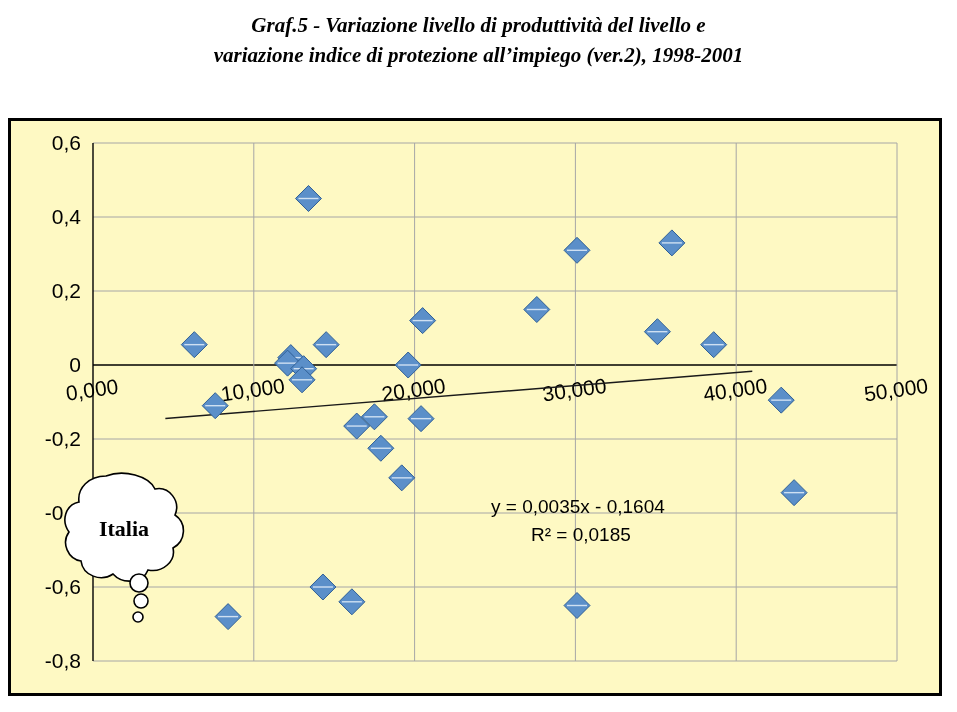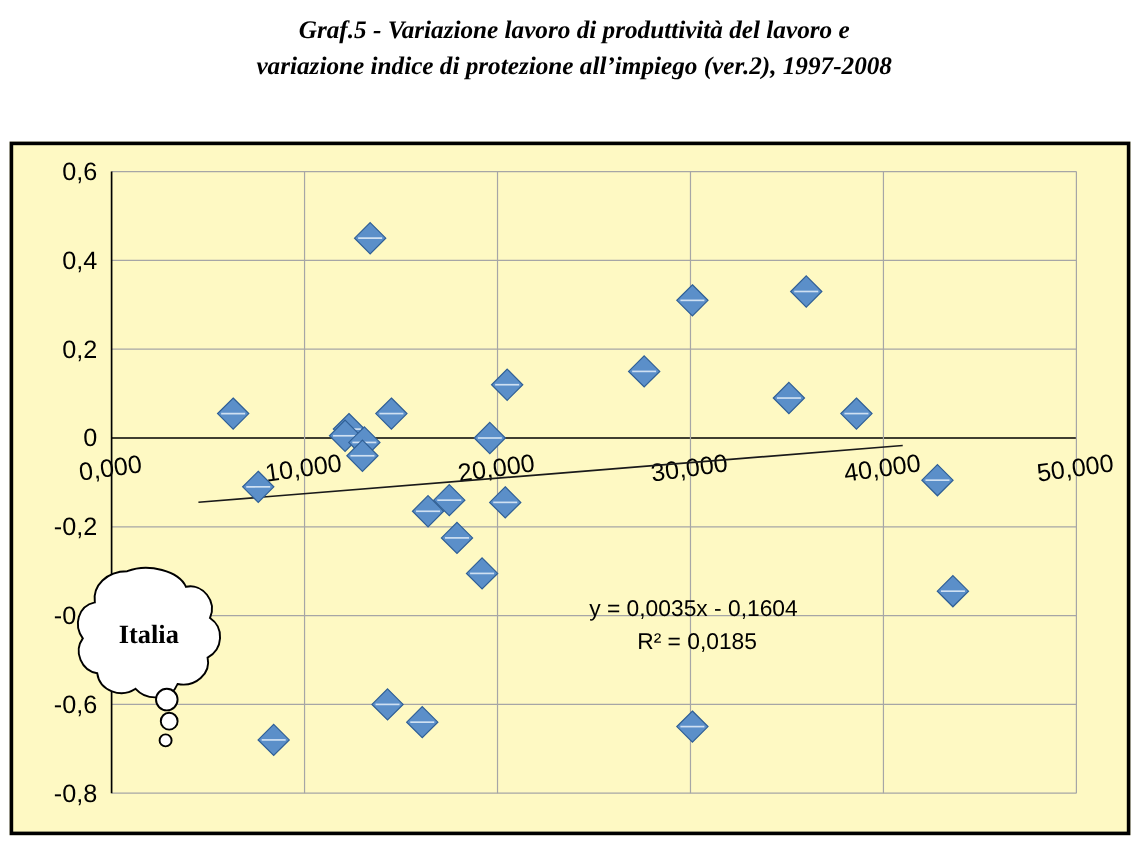"Graf.5 - Variazione lavoro di" span.line { text: lavoro di produttività del lavoro -> livello di produttività del livello }
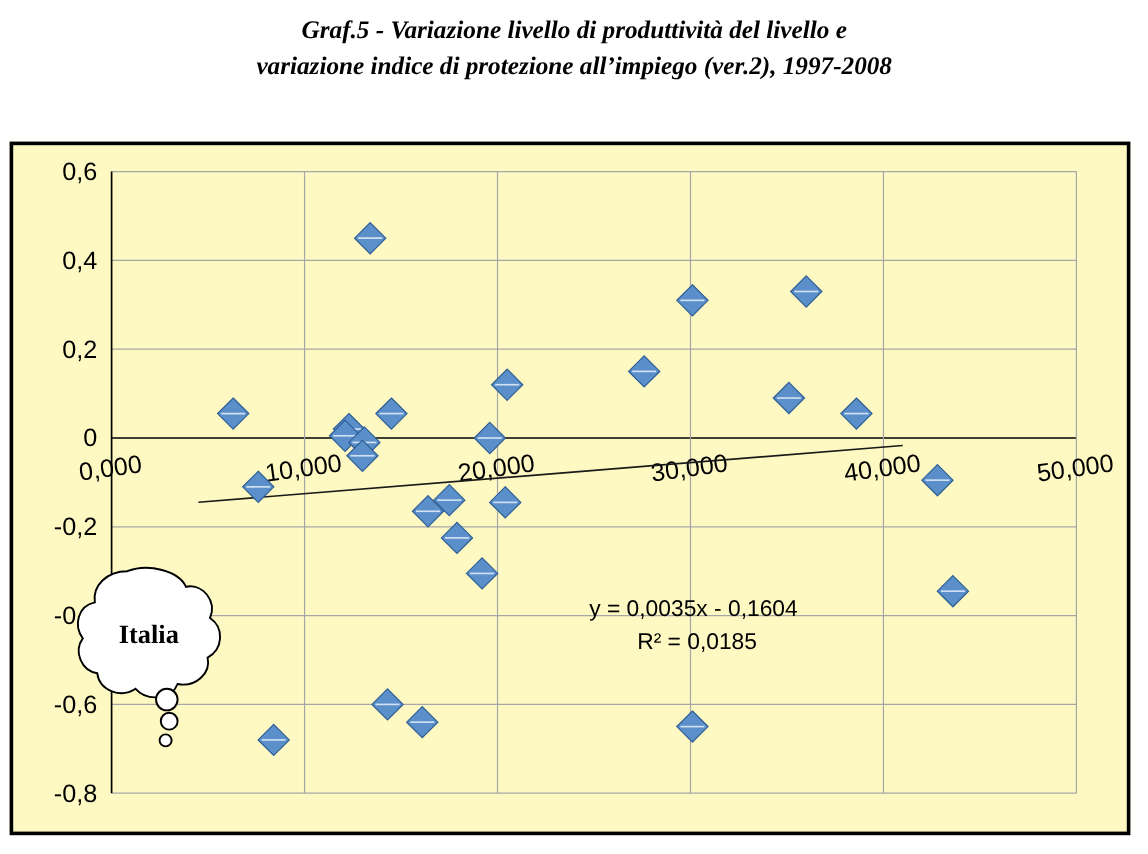"variazione indice di protezione" span.line { text: 1997-2008 -> 1998-2001 }
